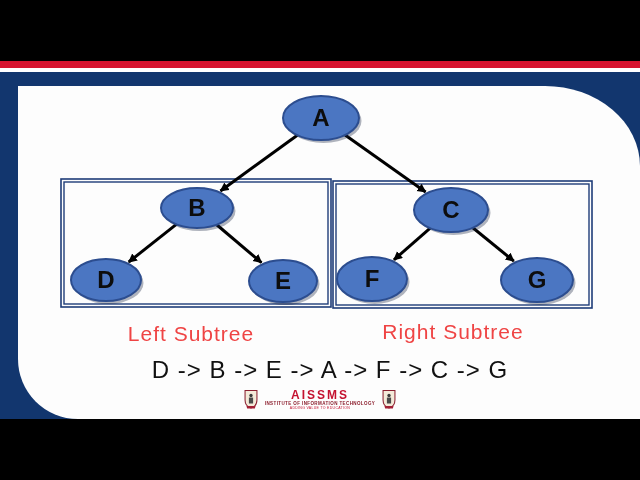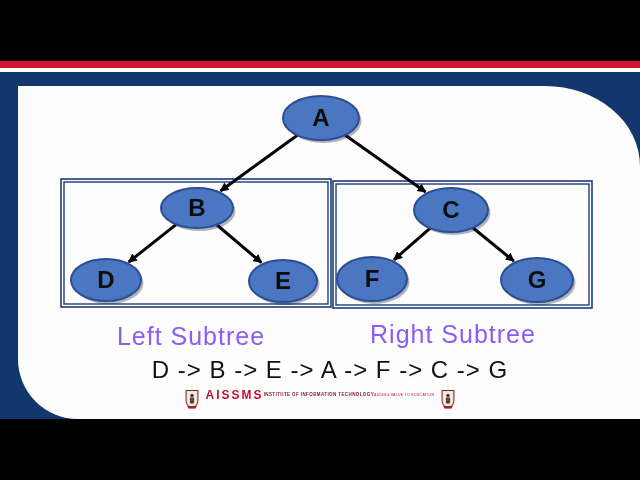"Left Subtree" .subtree-label { color: #8b5cf6 -> #ef4444; font-size: 25px -> 21px }
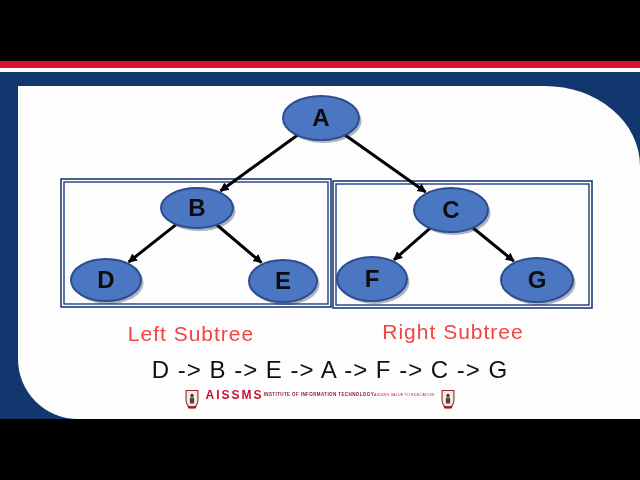"AISSMS" .logo-text { flex-direction: row -> column }
